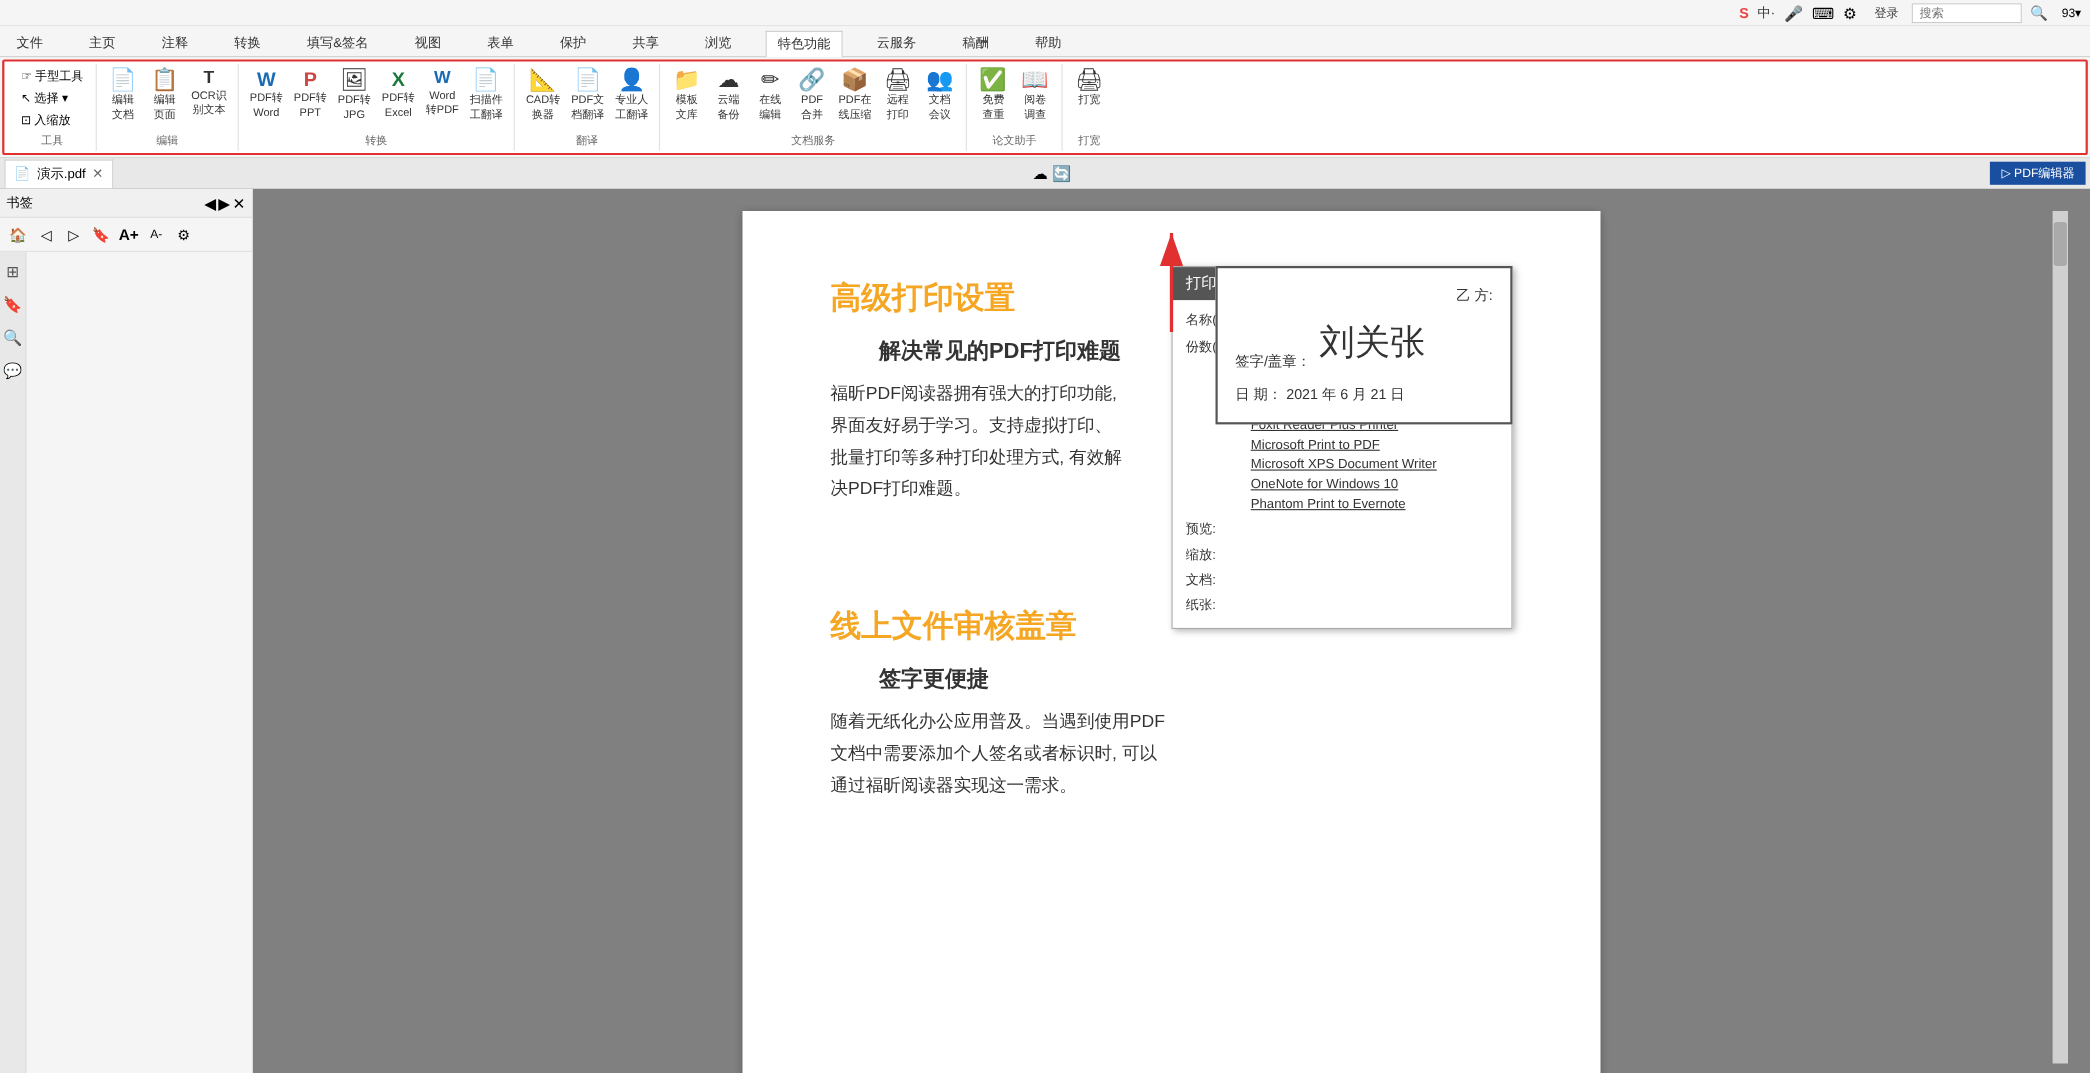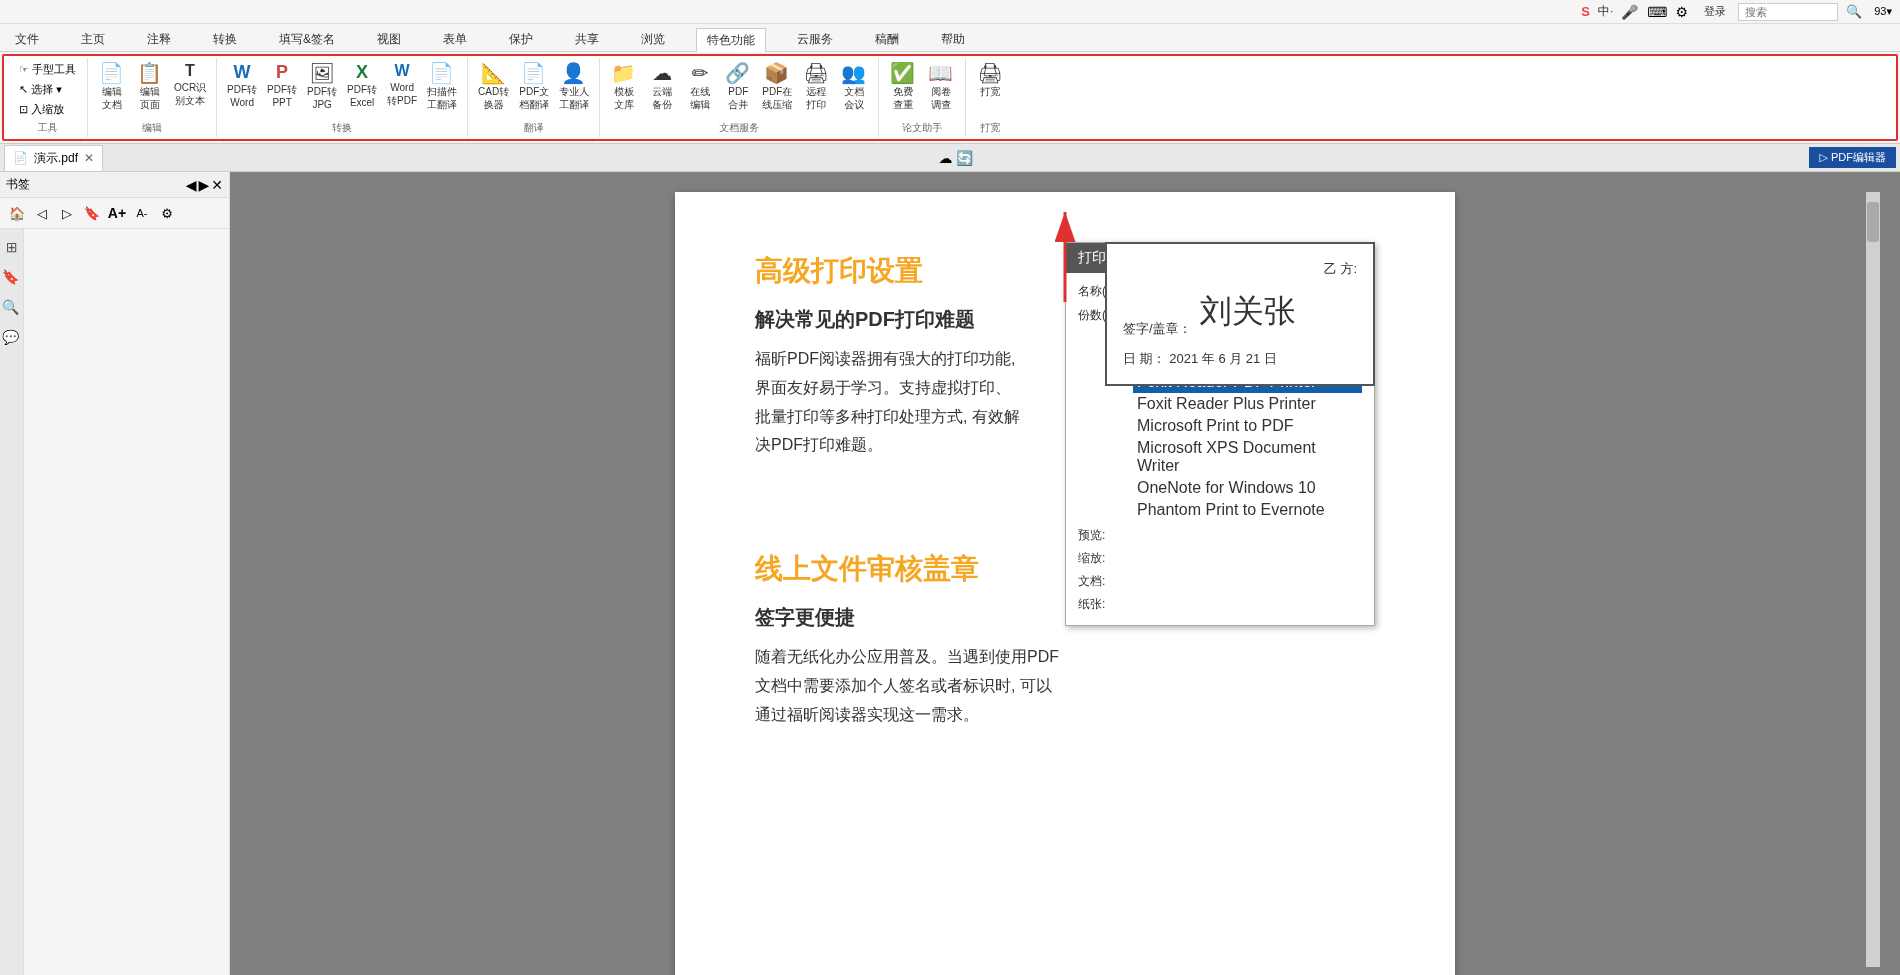"解决常见的PDF打印难题" .pdf-subtitle { margin-left: none -> 44px }
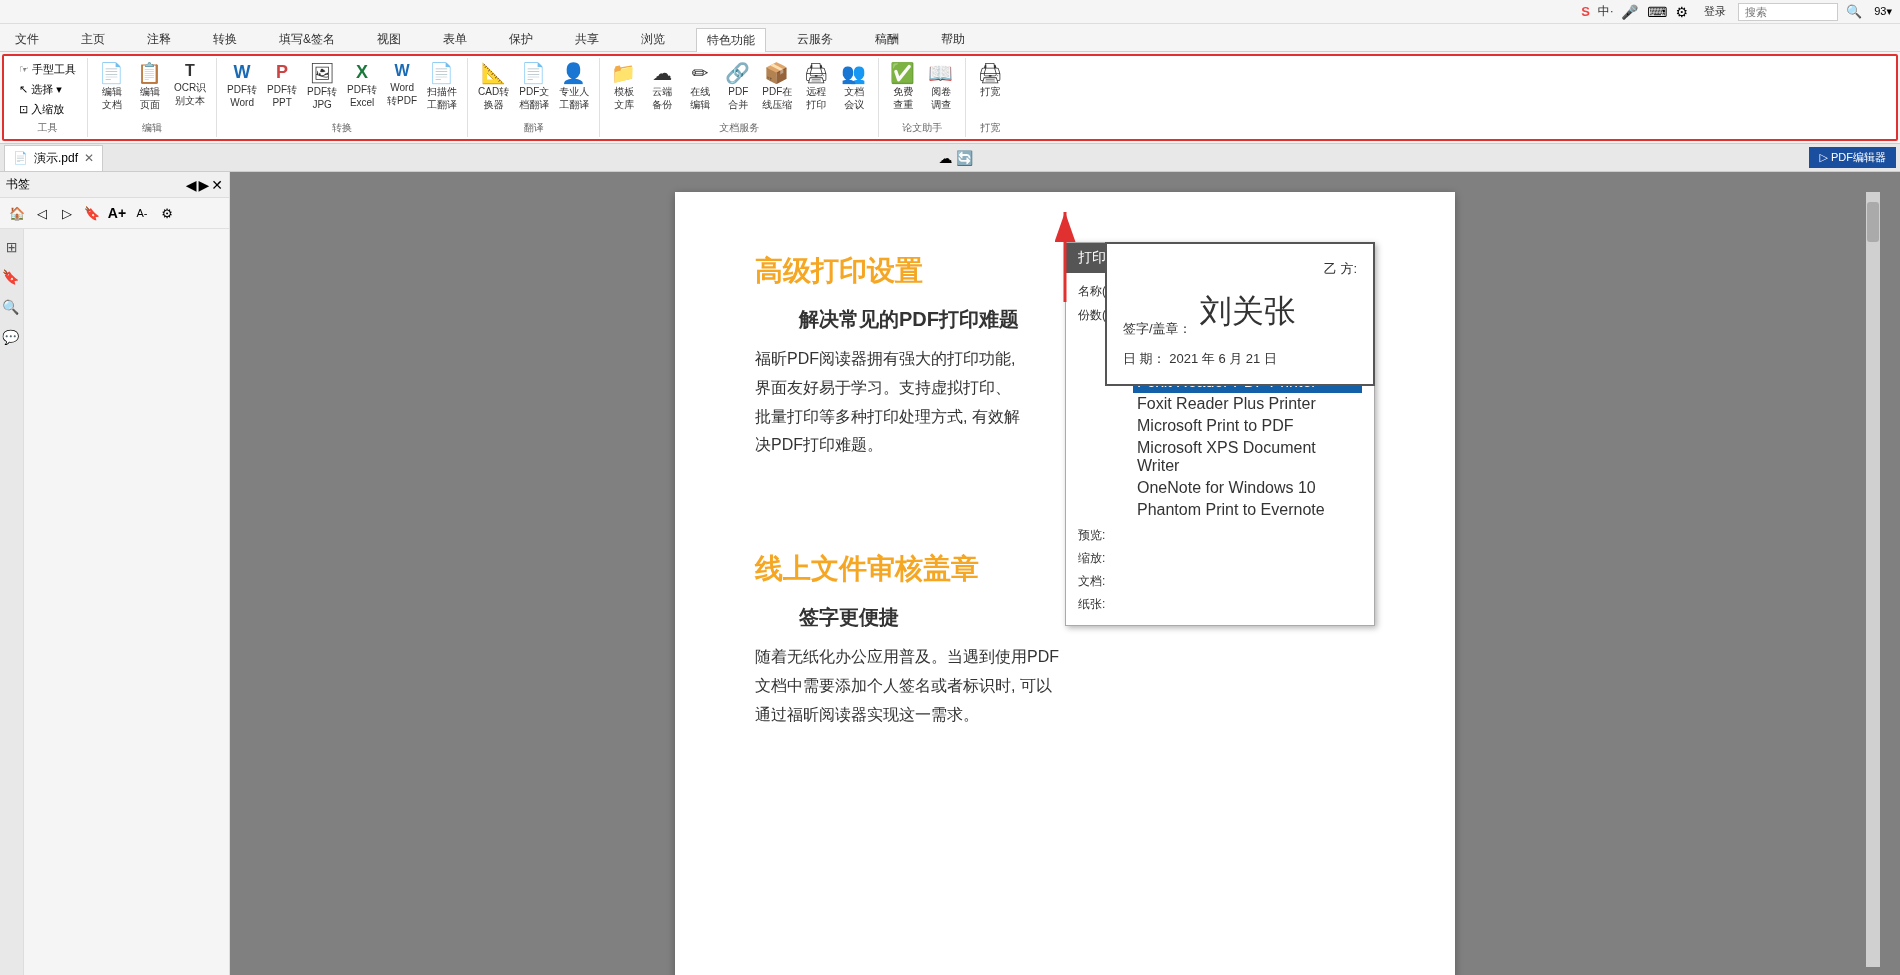"Foxit Reader Plus Printer" .print-value-item { font-size: 16px -> 12px; text-decoration: none -> underline }
